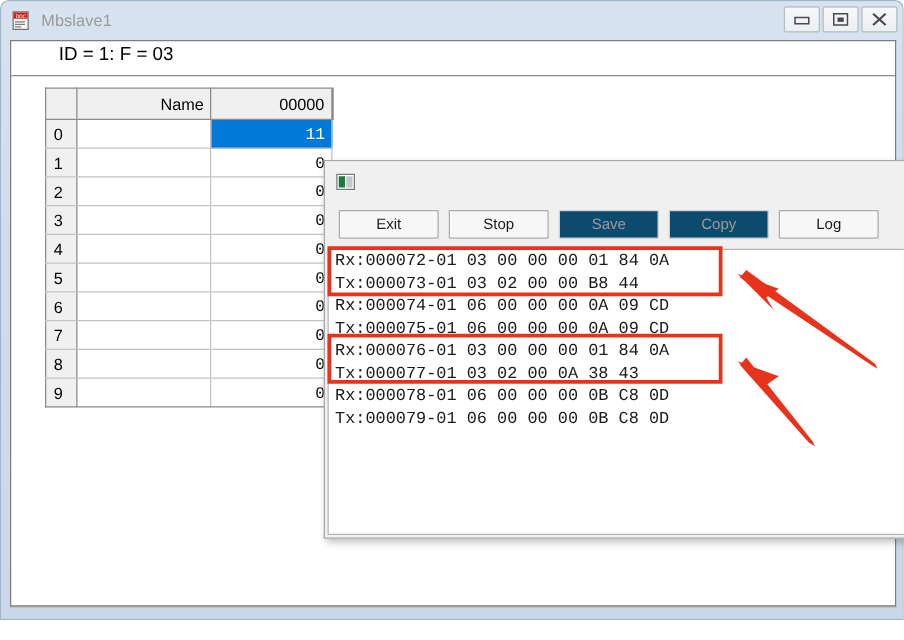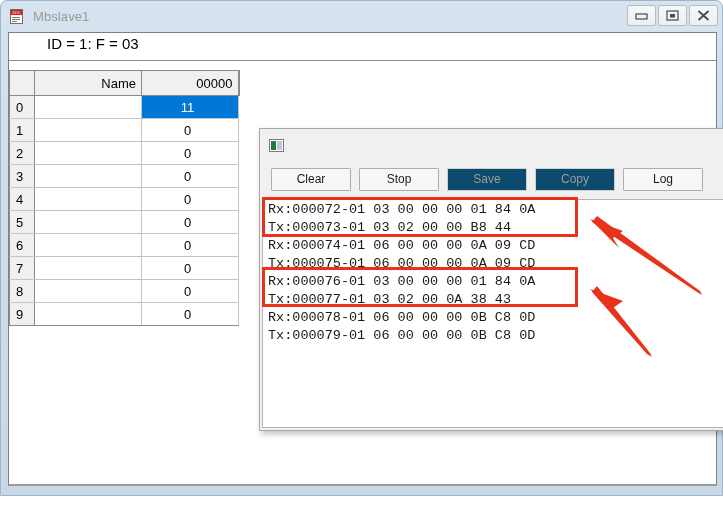"Name" #grid { left: 0 -> 27px }
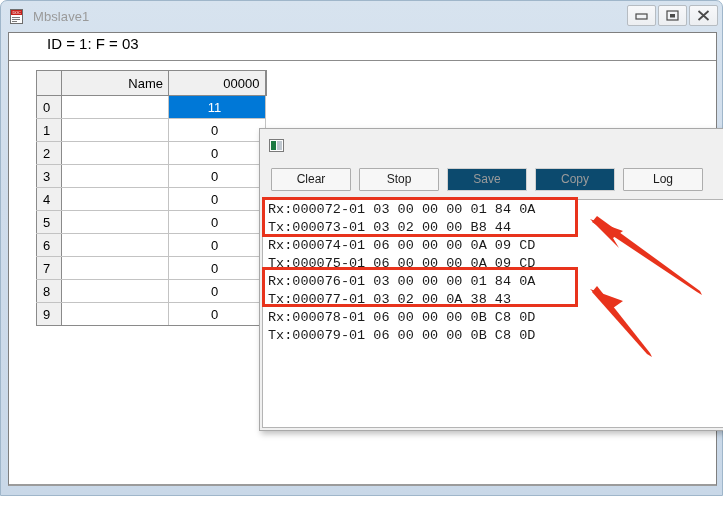"11" #grid tbody td.c-val { font-family: none -> Liberation Mono, monospace; text-align: center -> right }
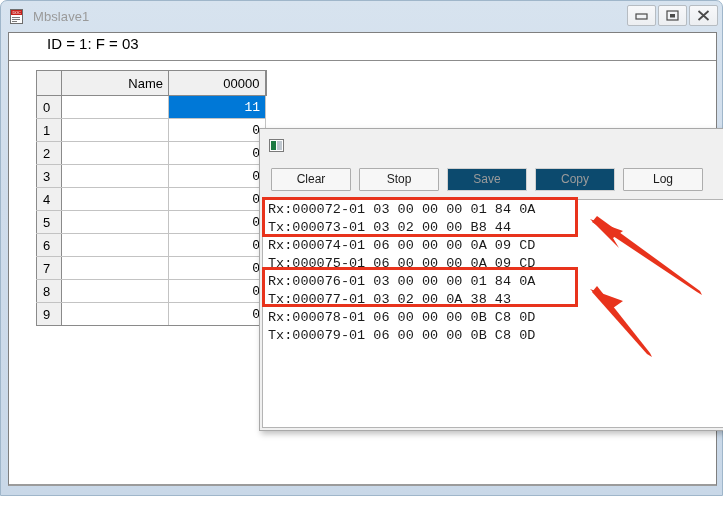"Clear" div.tb-btn { text: Clear -> Exit }
